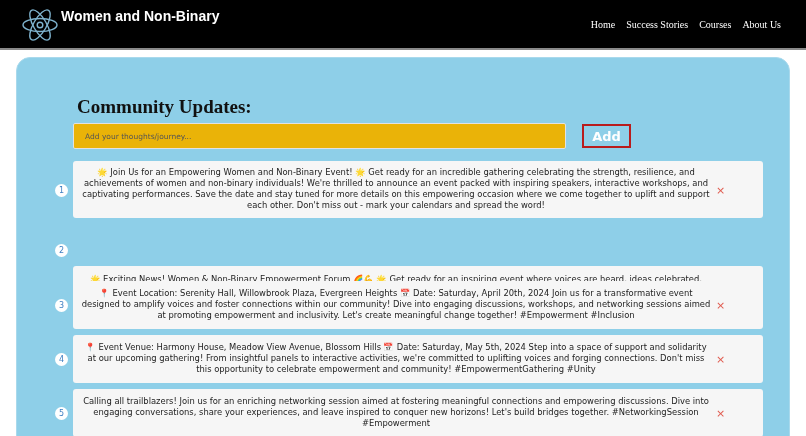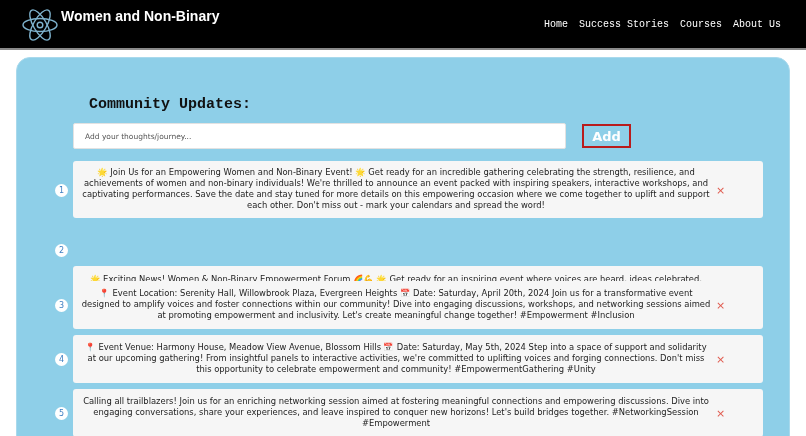"Home" .nav a { font-family: Liberation Mono, monospace -> Liberation Serif, serif }
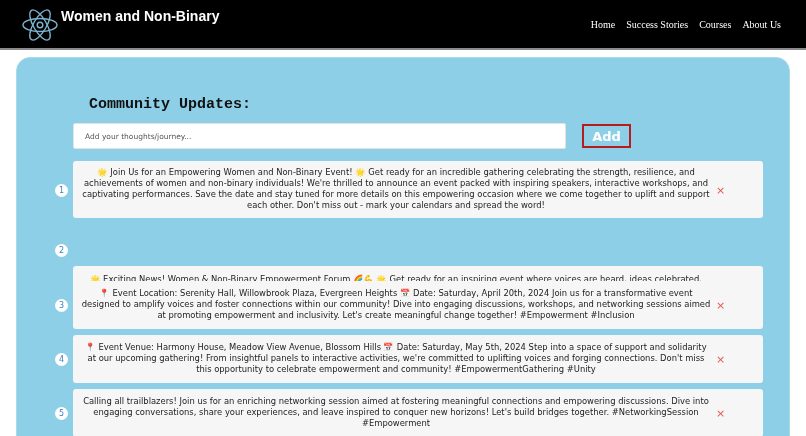"Community Updates:" .heading { font-family: Liberation Mono, monospace -> Liberation Serif, serif; font-size: 15px -> 19px; left: 72px -> 60px }
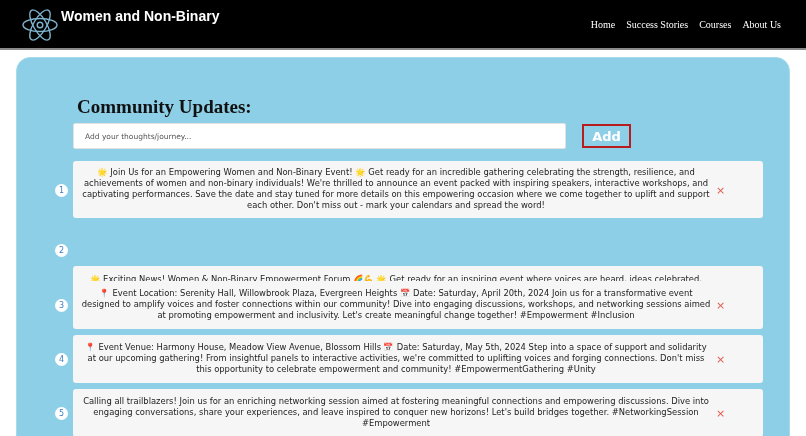"Add your thoughts/journey..." .input { background: #ffffff -> #eab308 }
